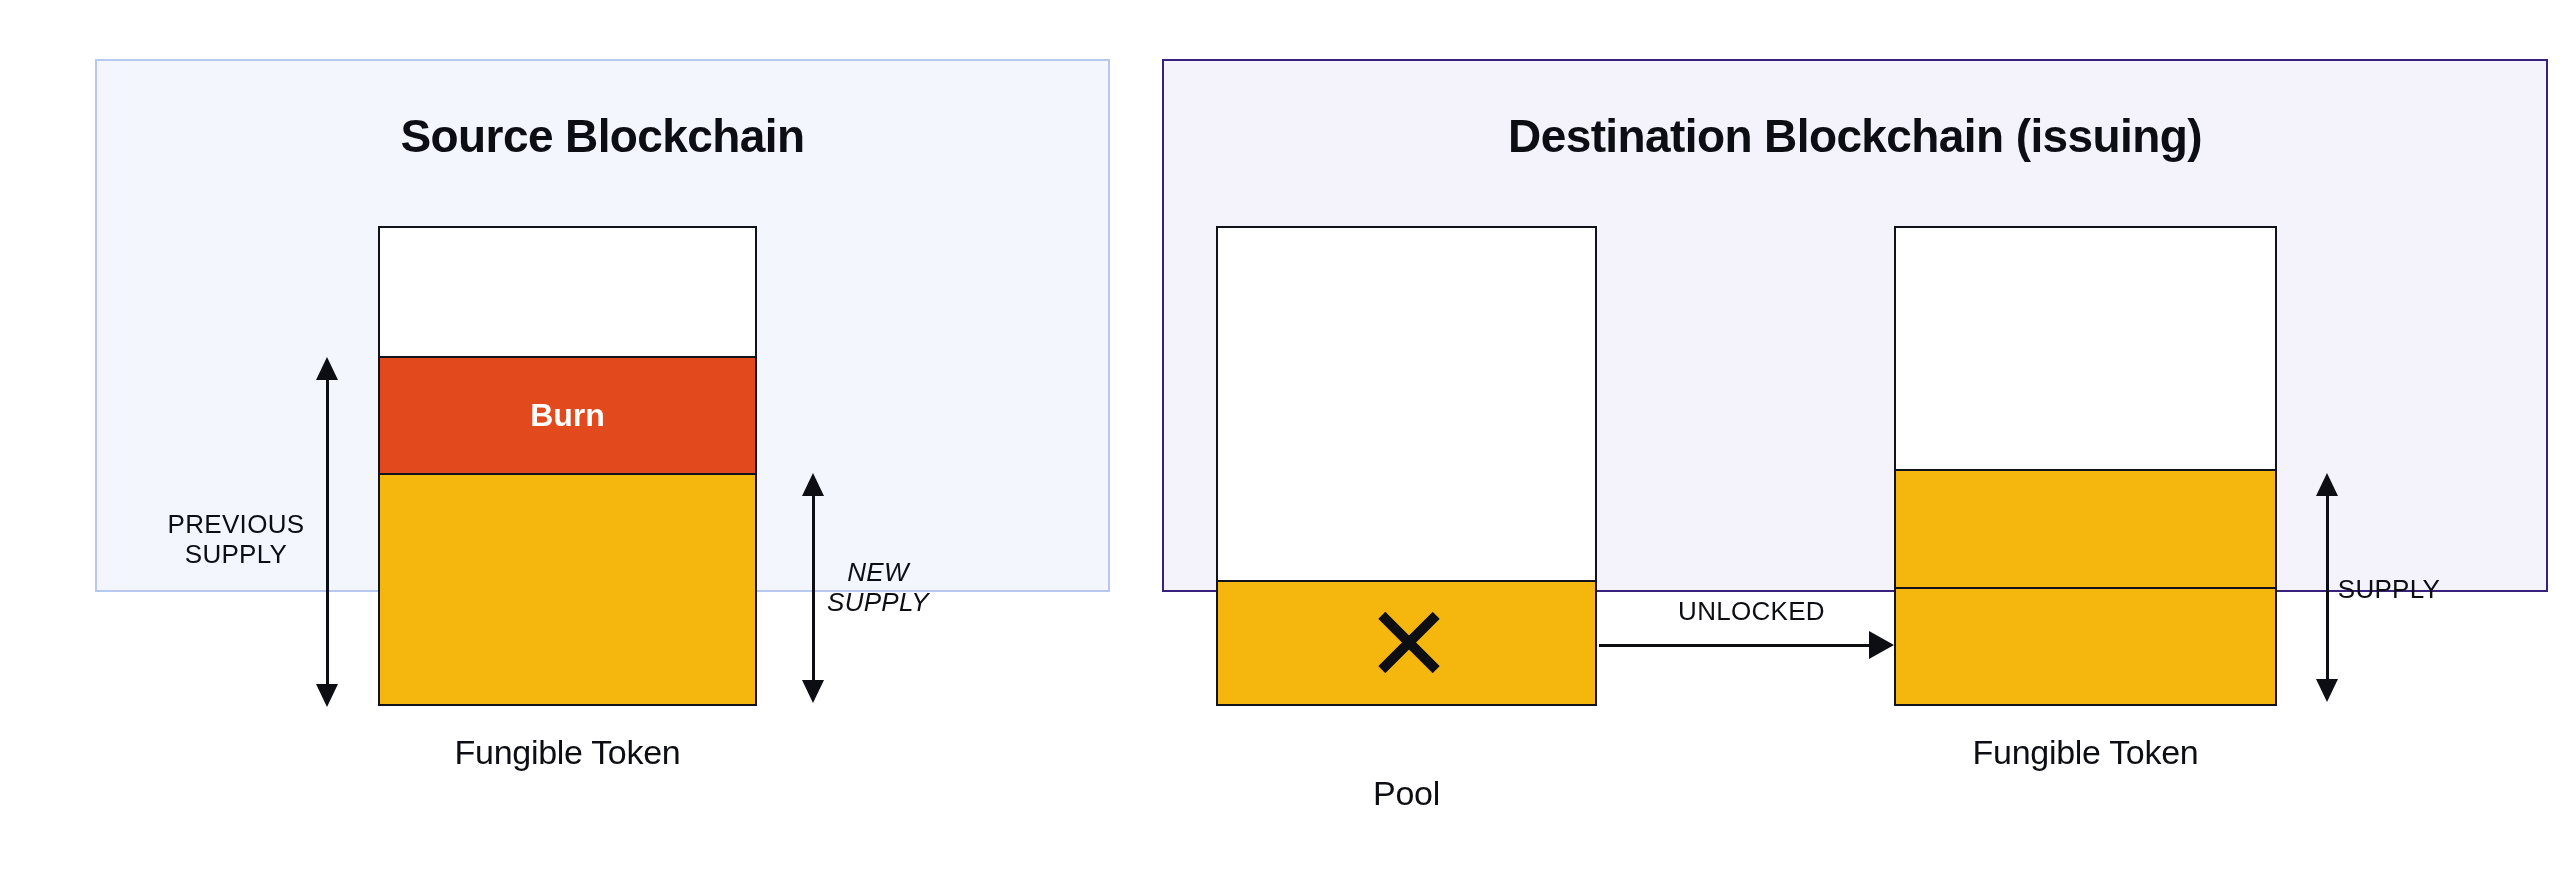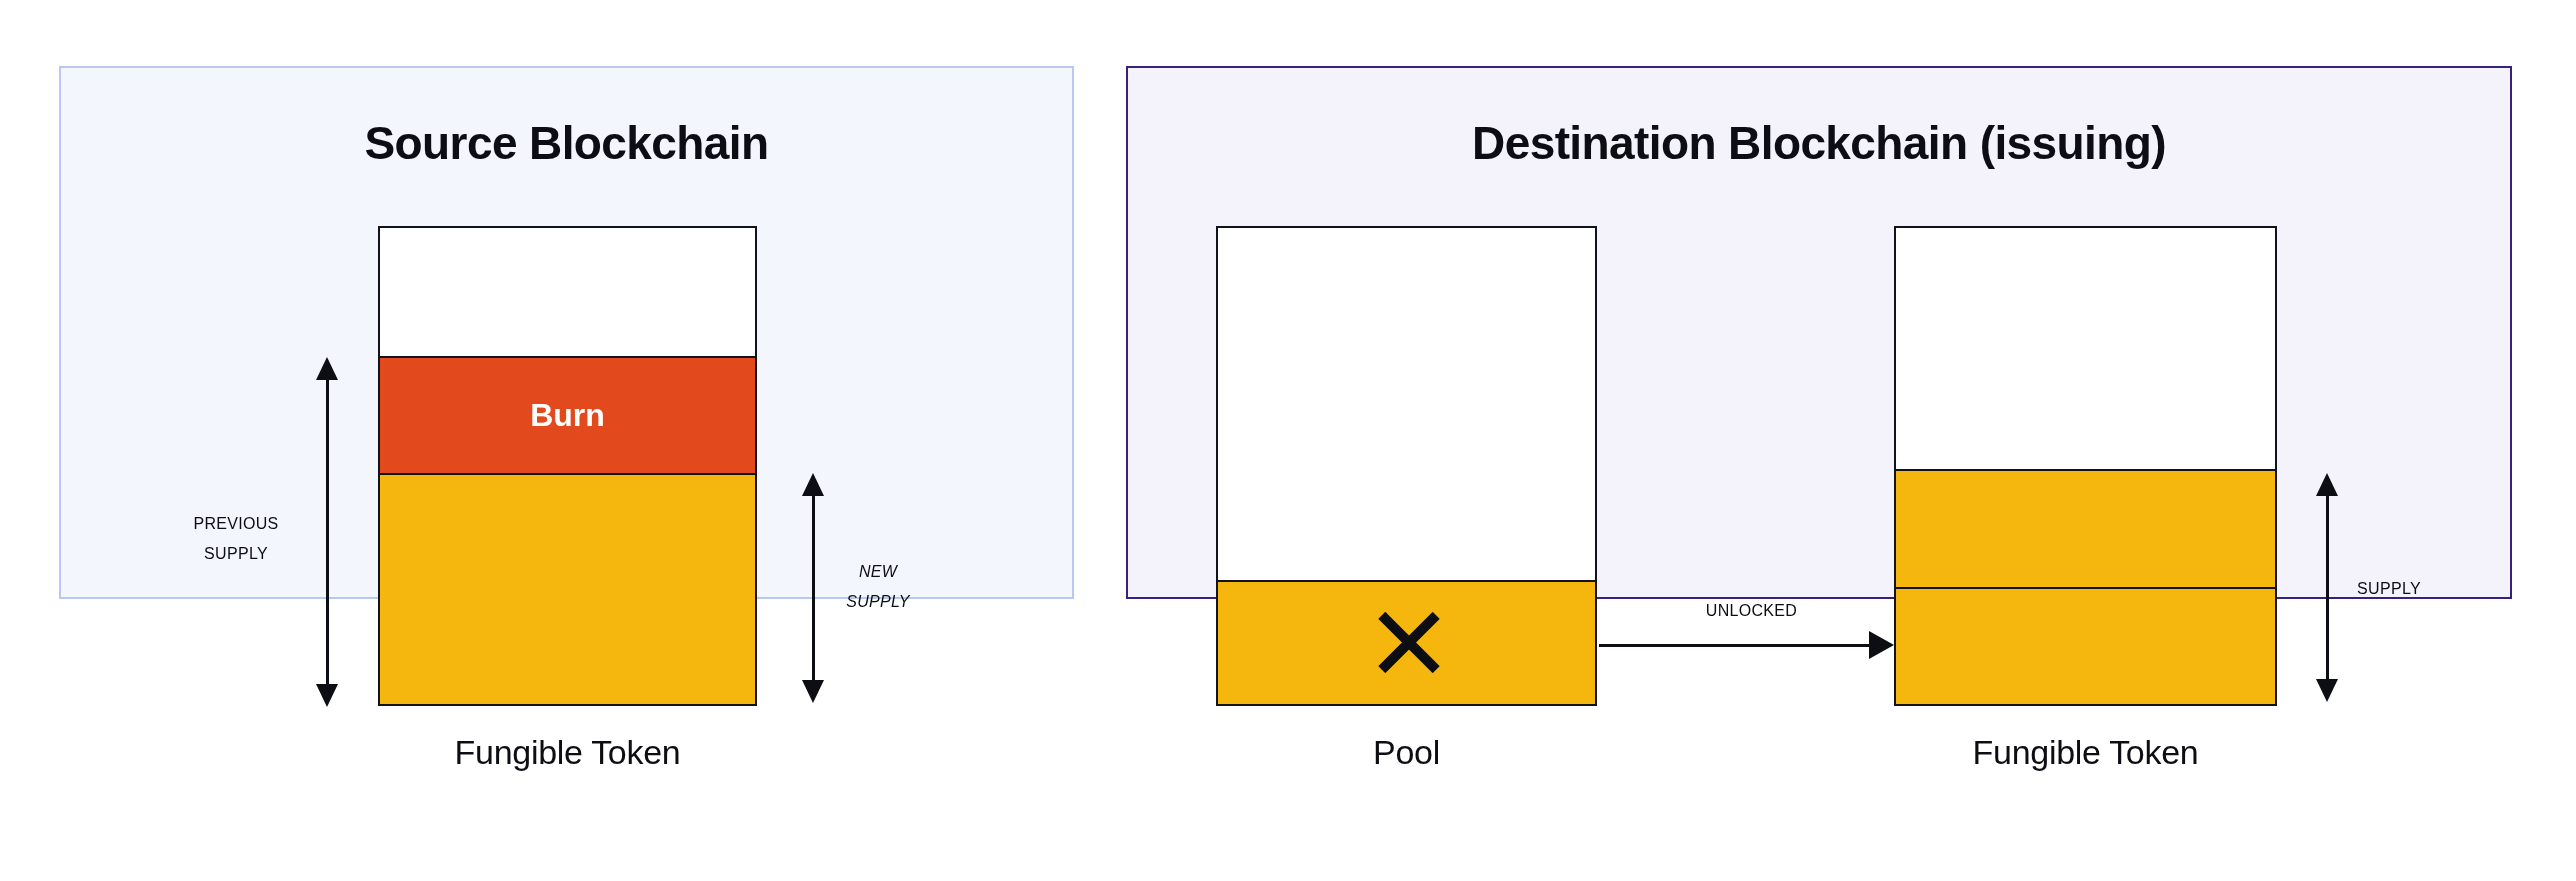"Source Blockchain" .panel { margin-left: none -> 36px; top: 66px -> 59px }
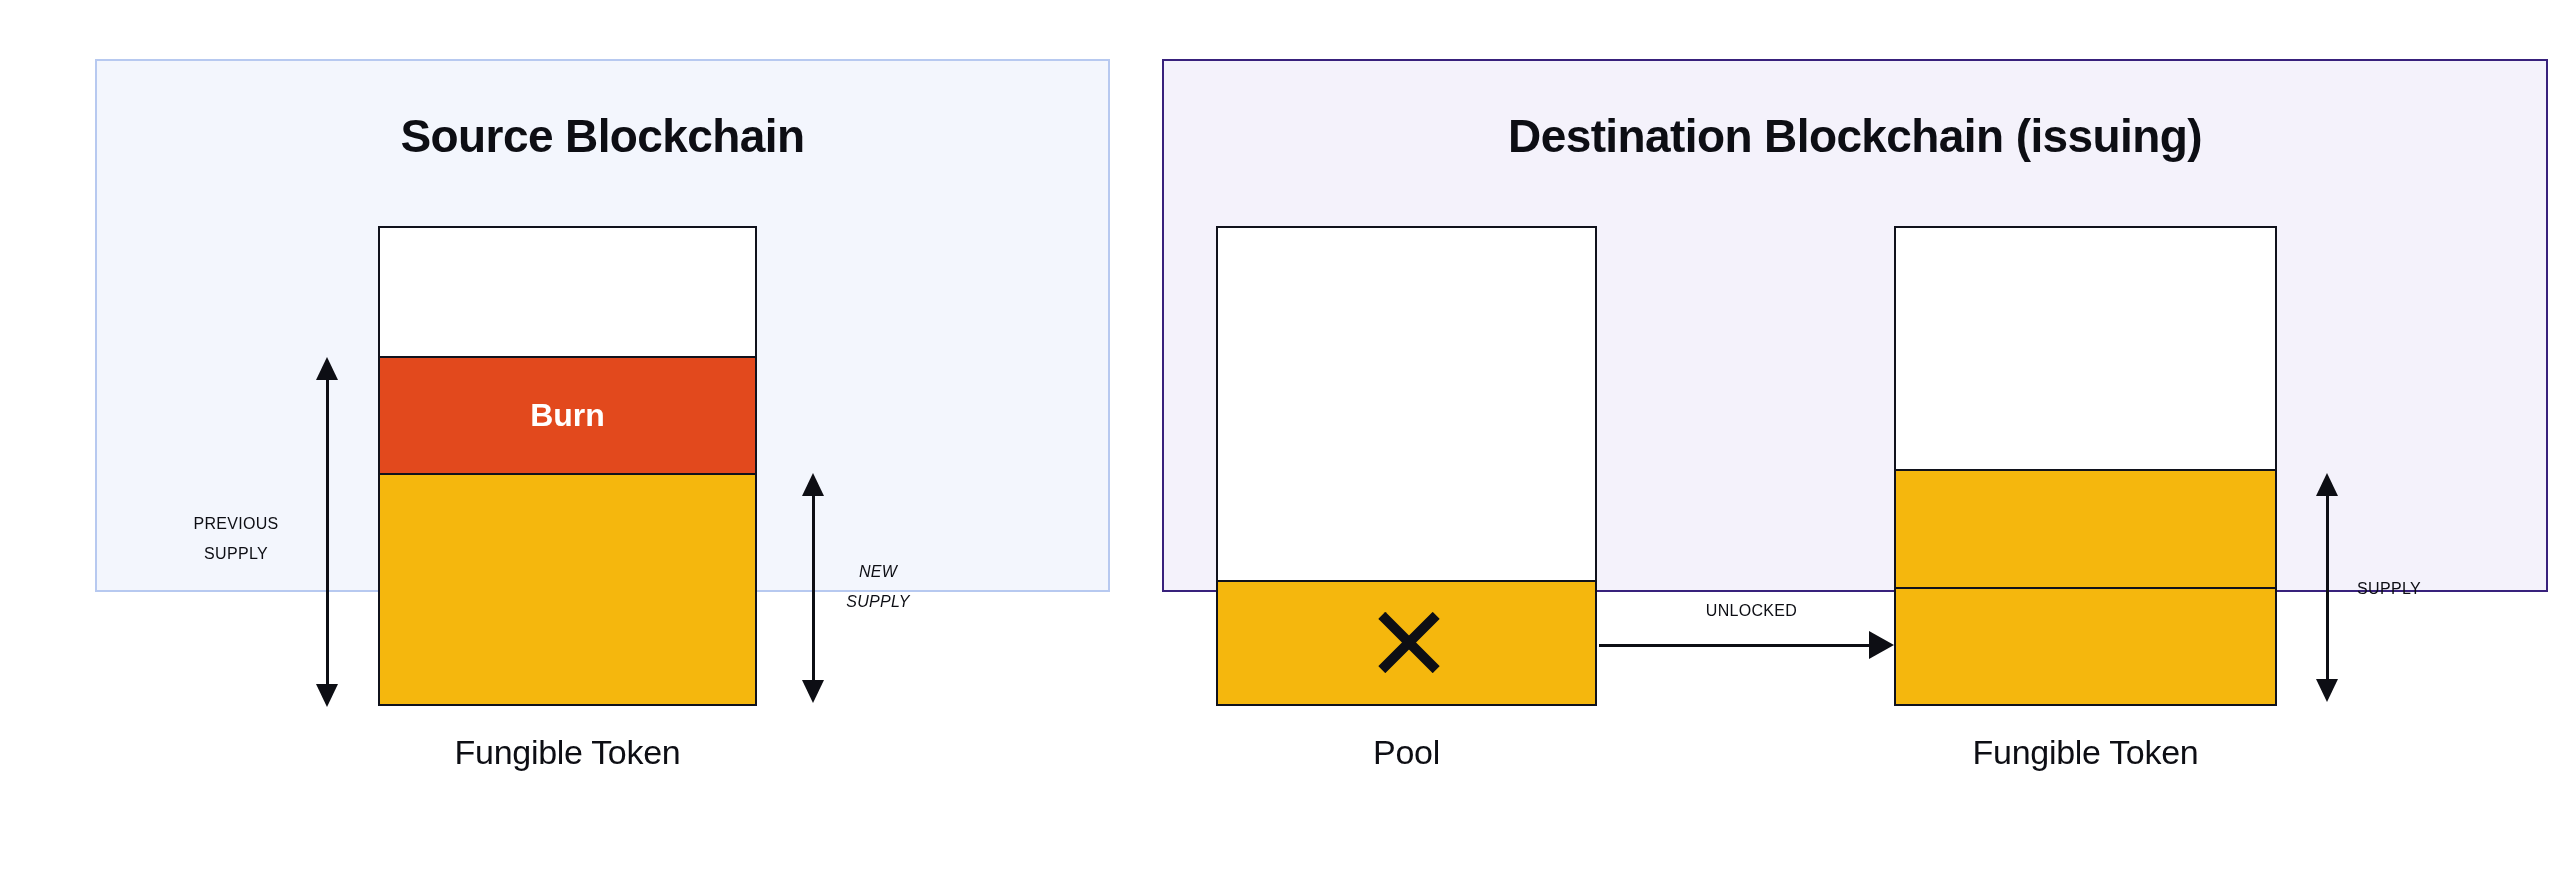"PREVIOUS" .small-label { font-size: 16px -> 26px }
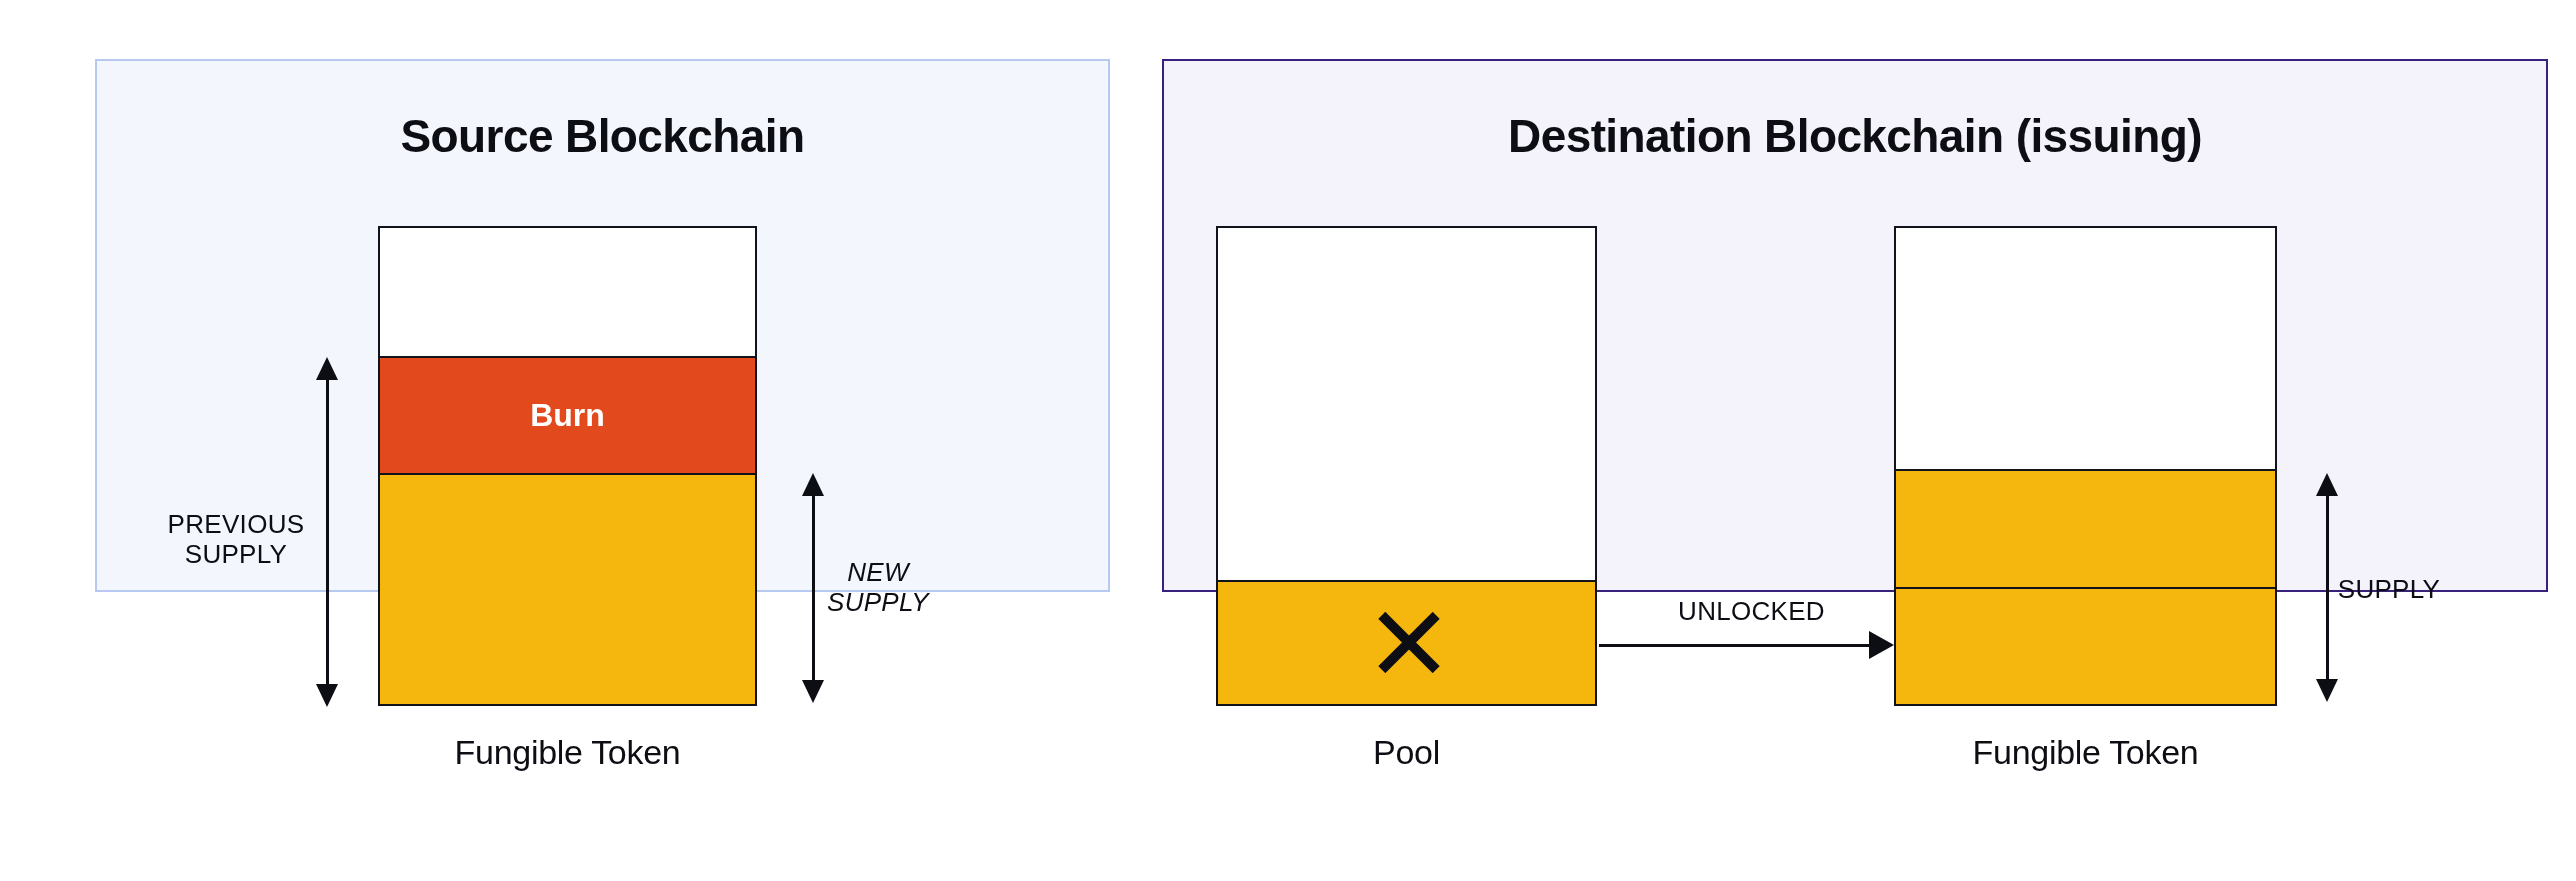"Pool" div.bar-caption { margin-top: none -> 41px }
